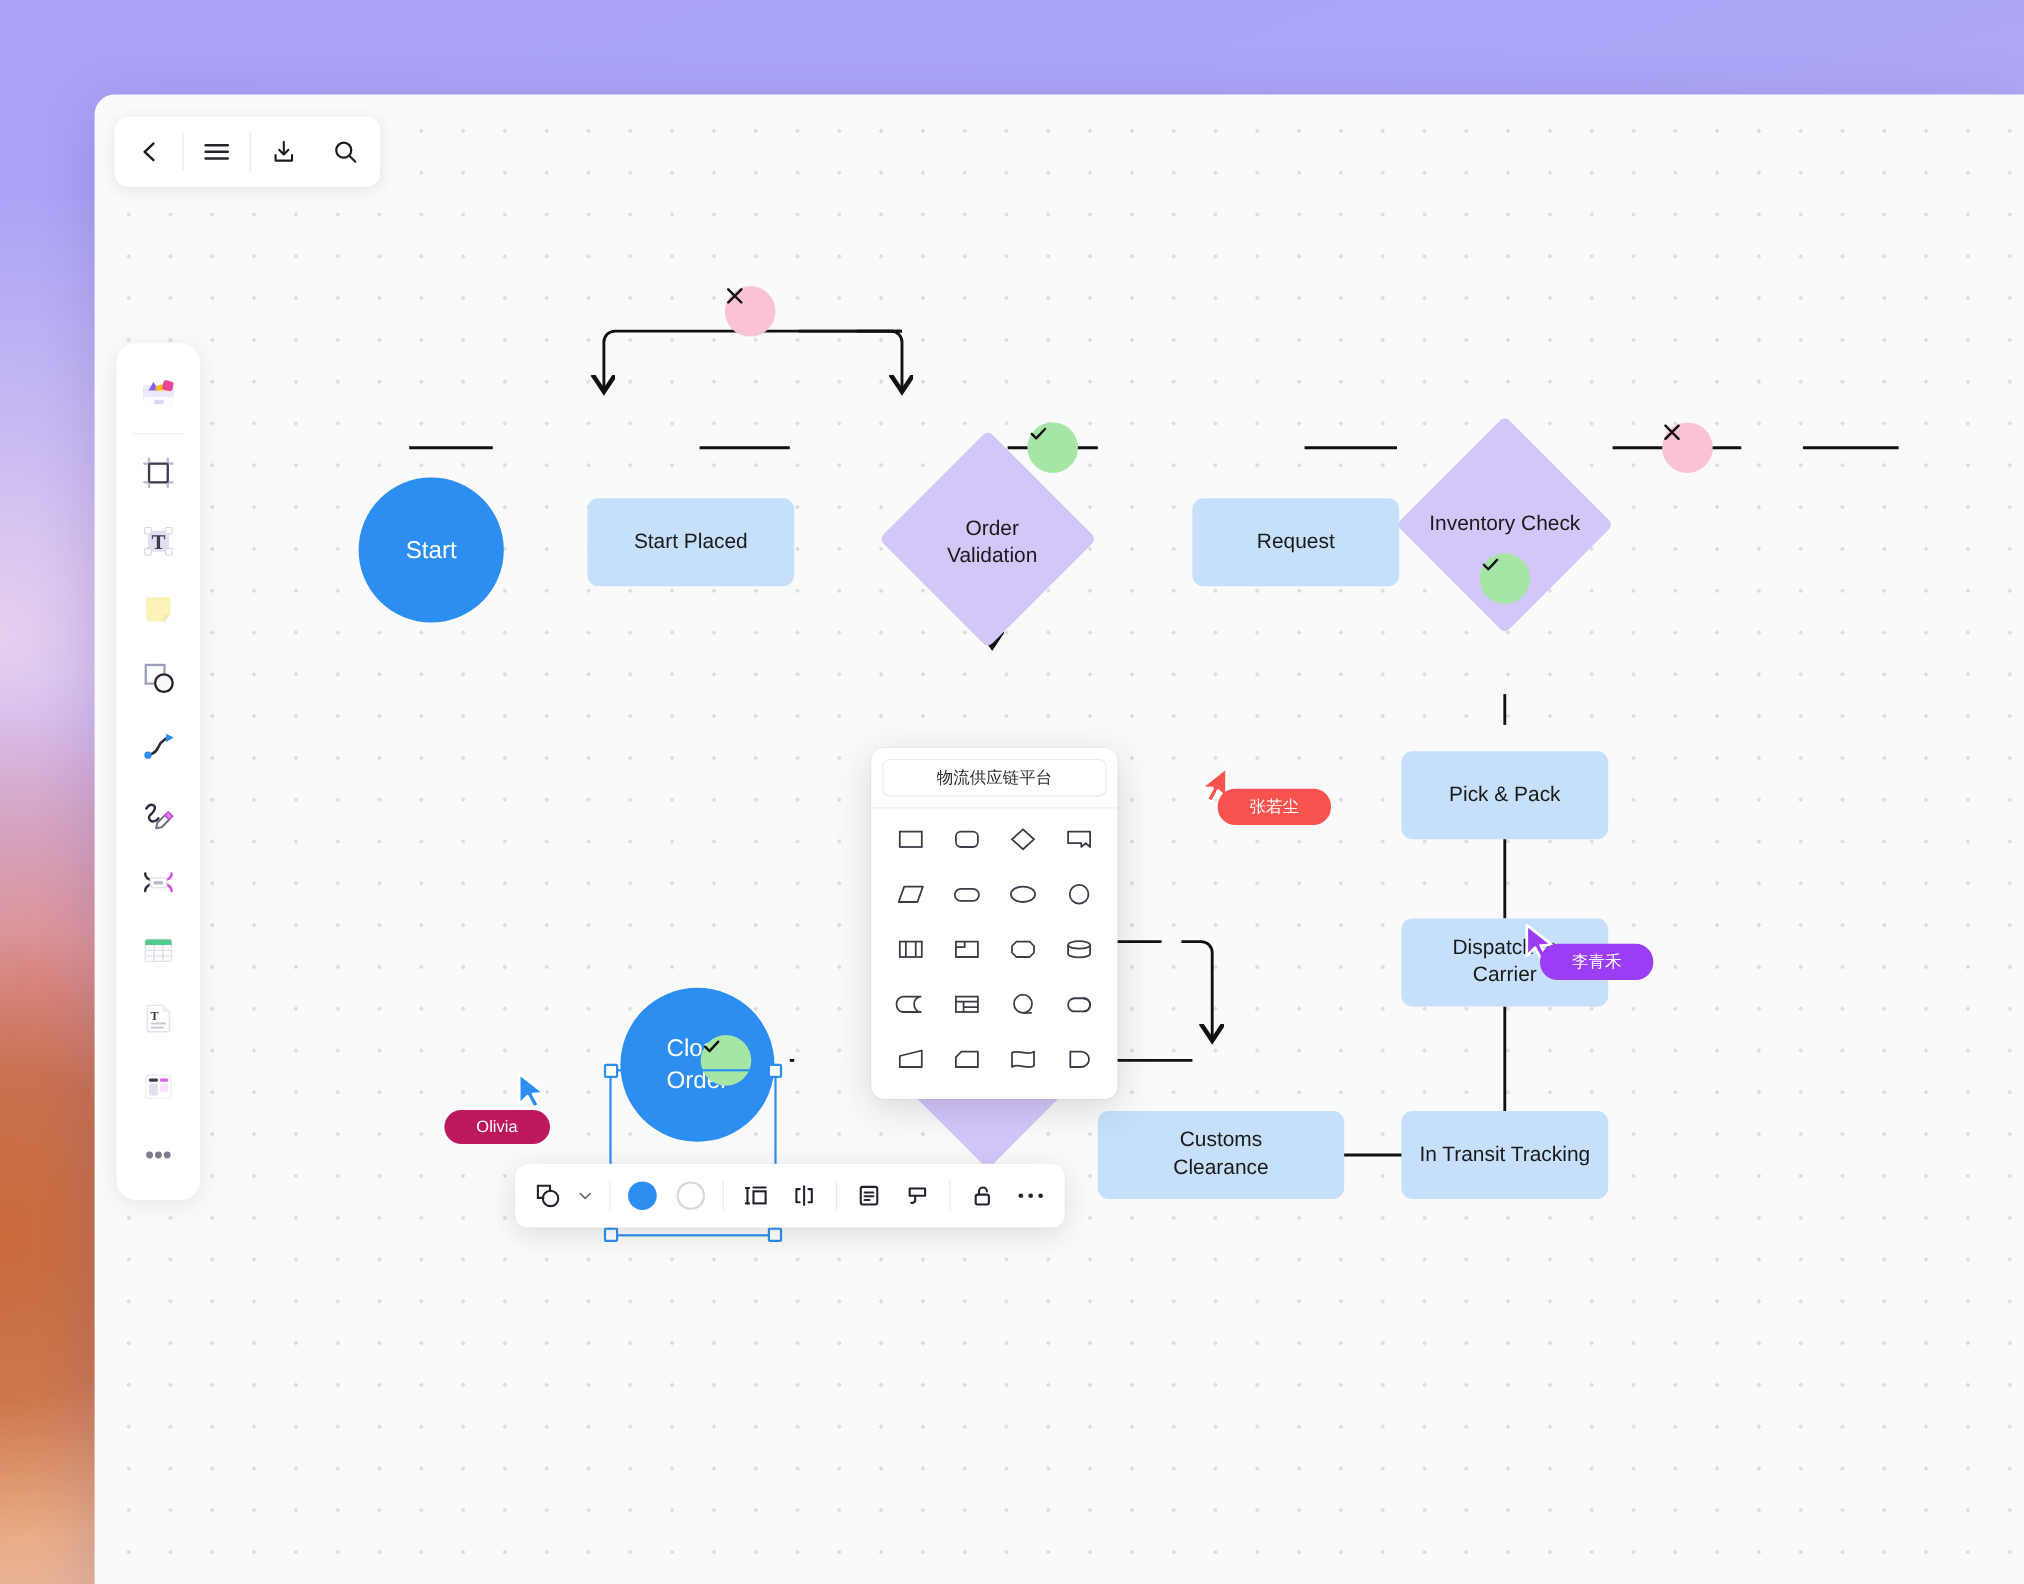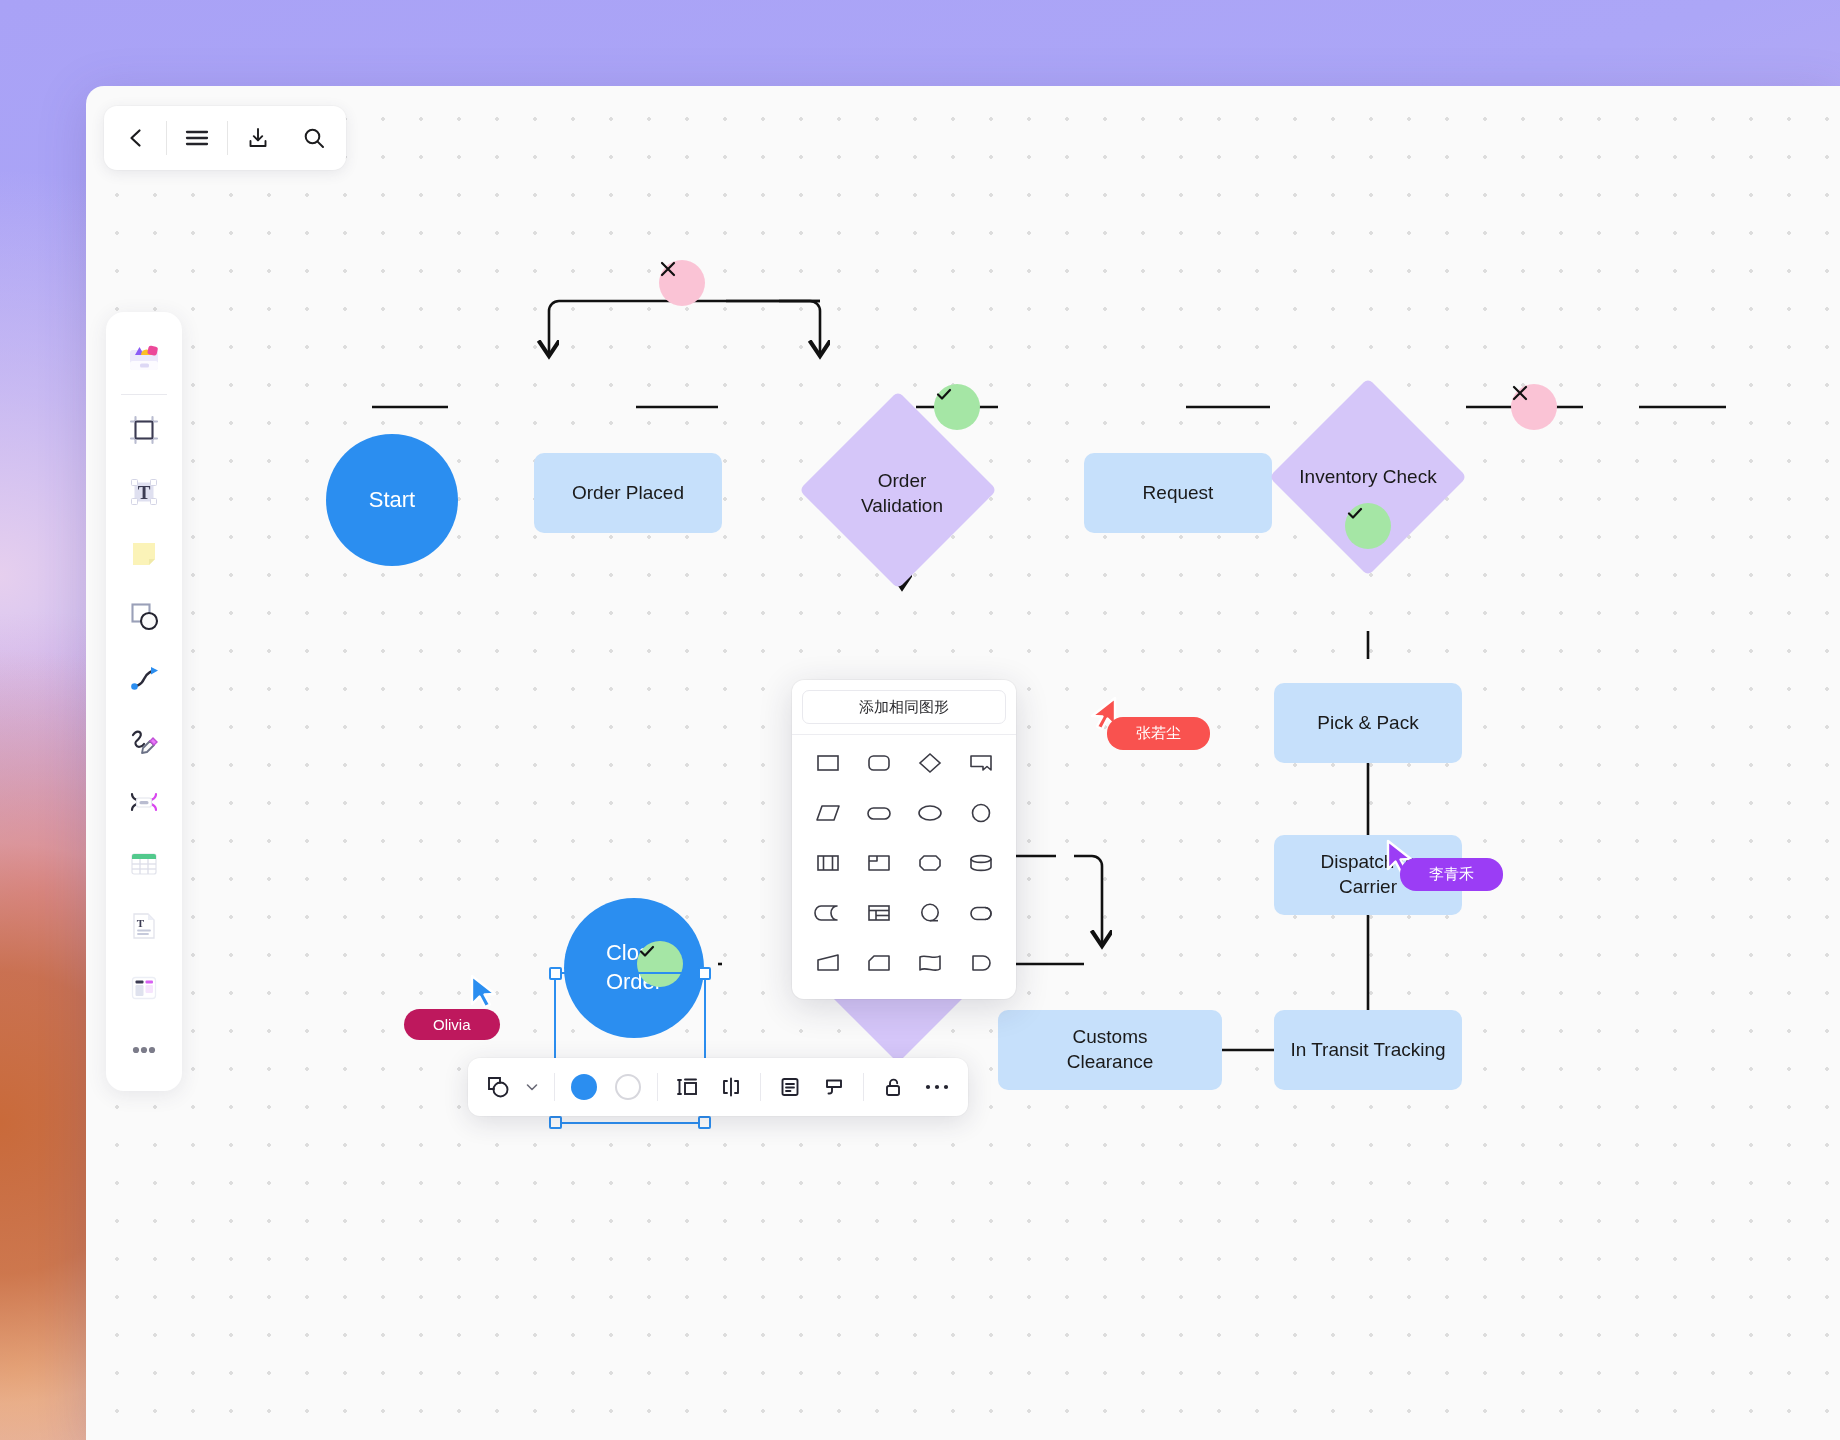"Order Placed" span { text: Order -> Start }
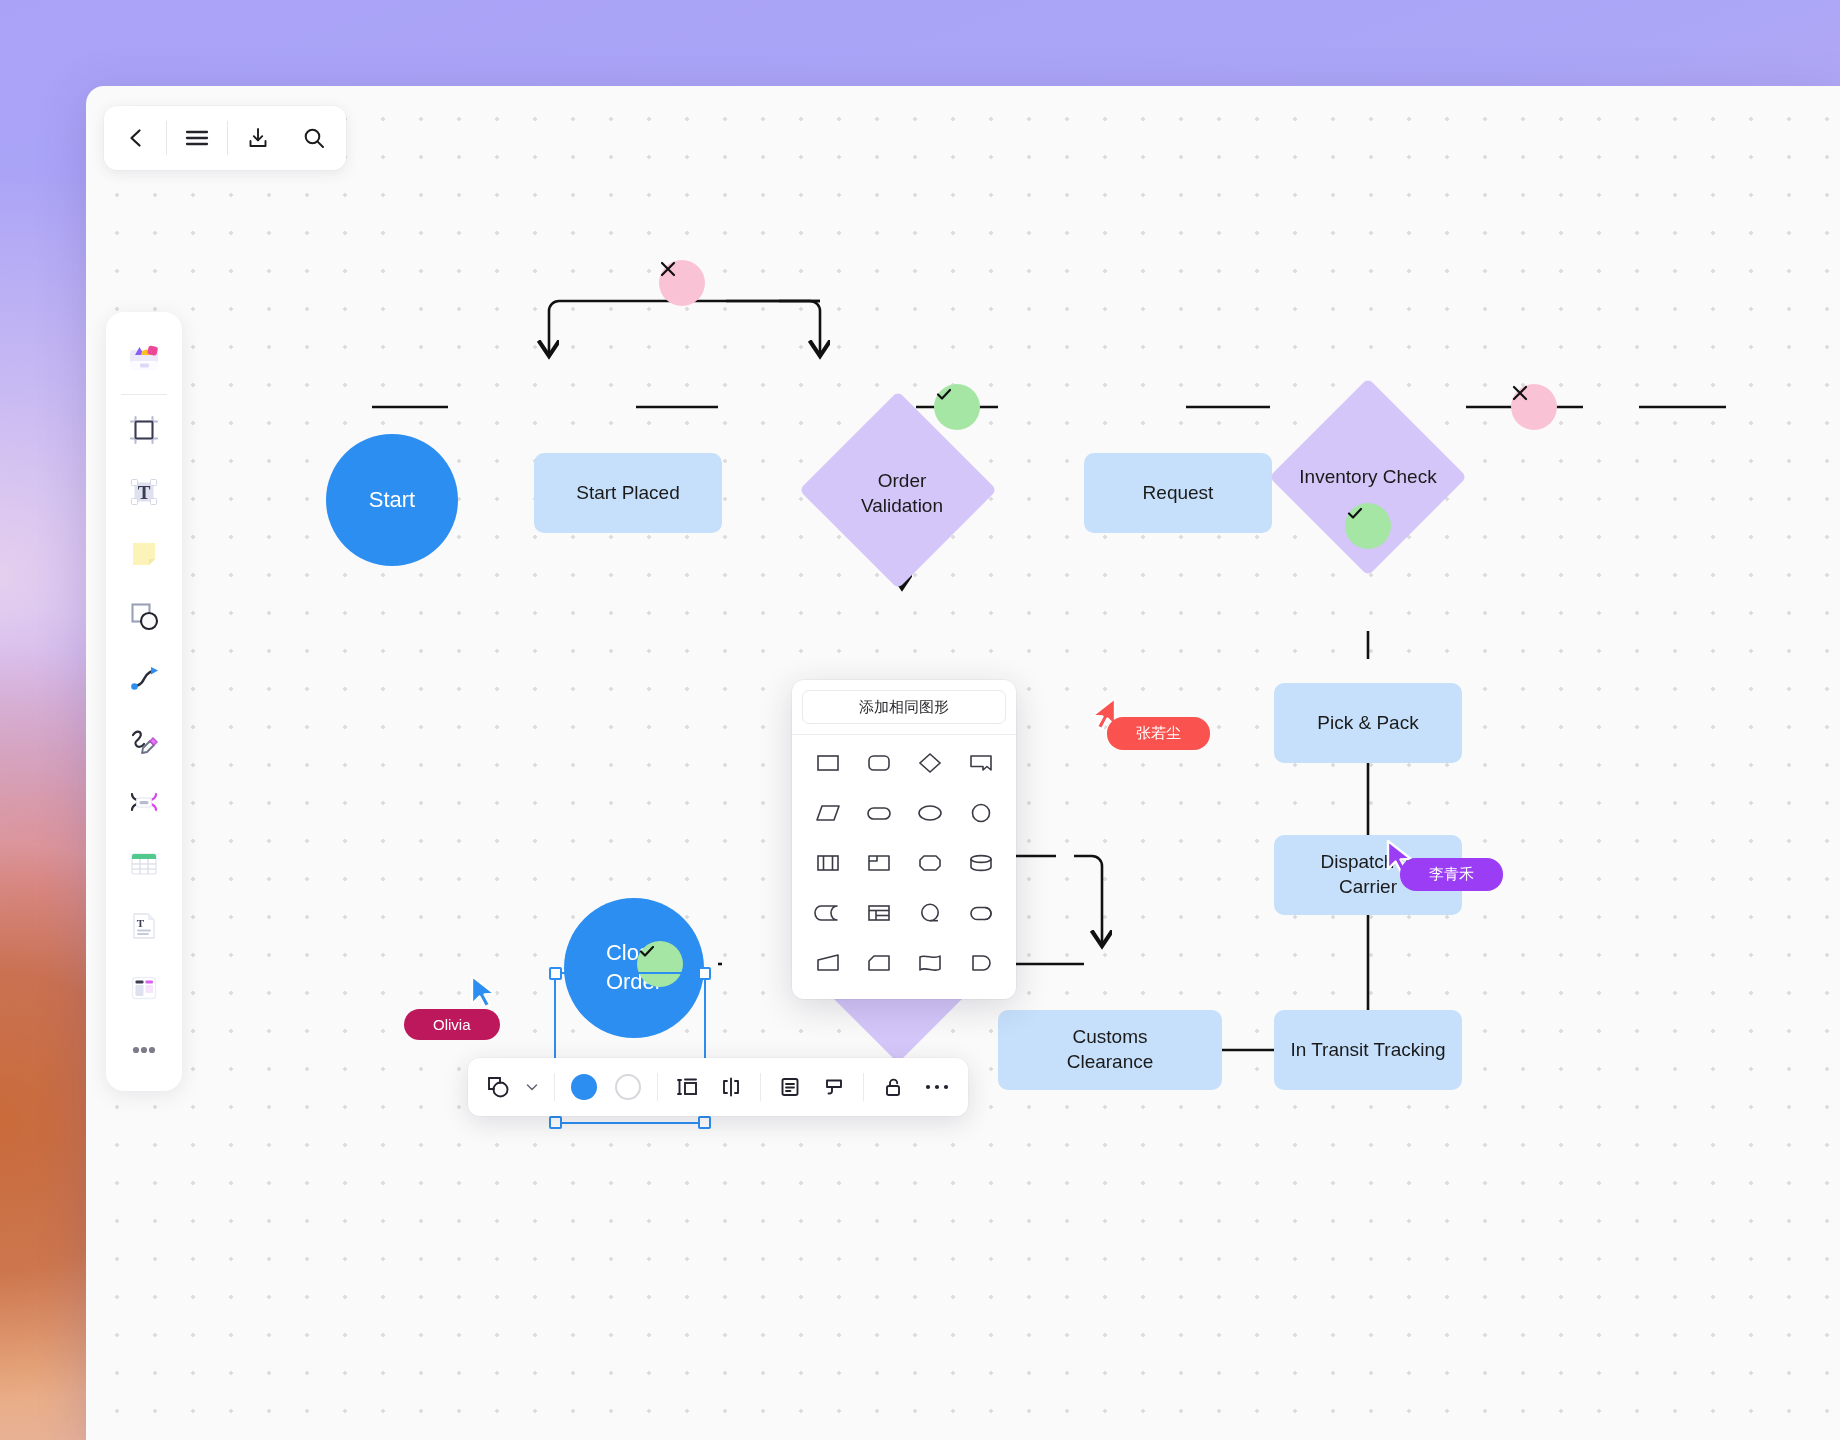"添加相同图形" div { text: 添加相同图形 -> 物流供应链平台 }
